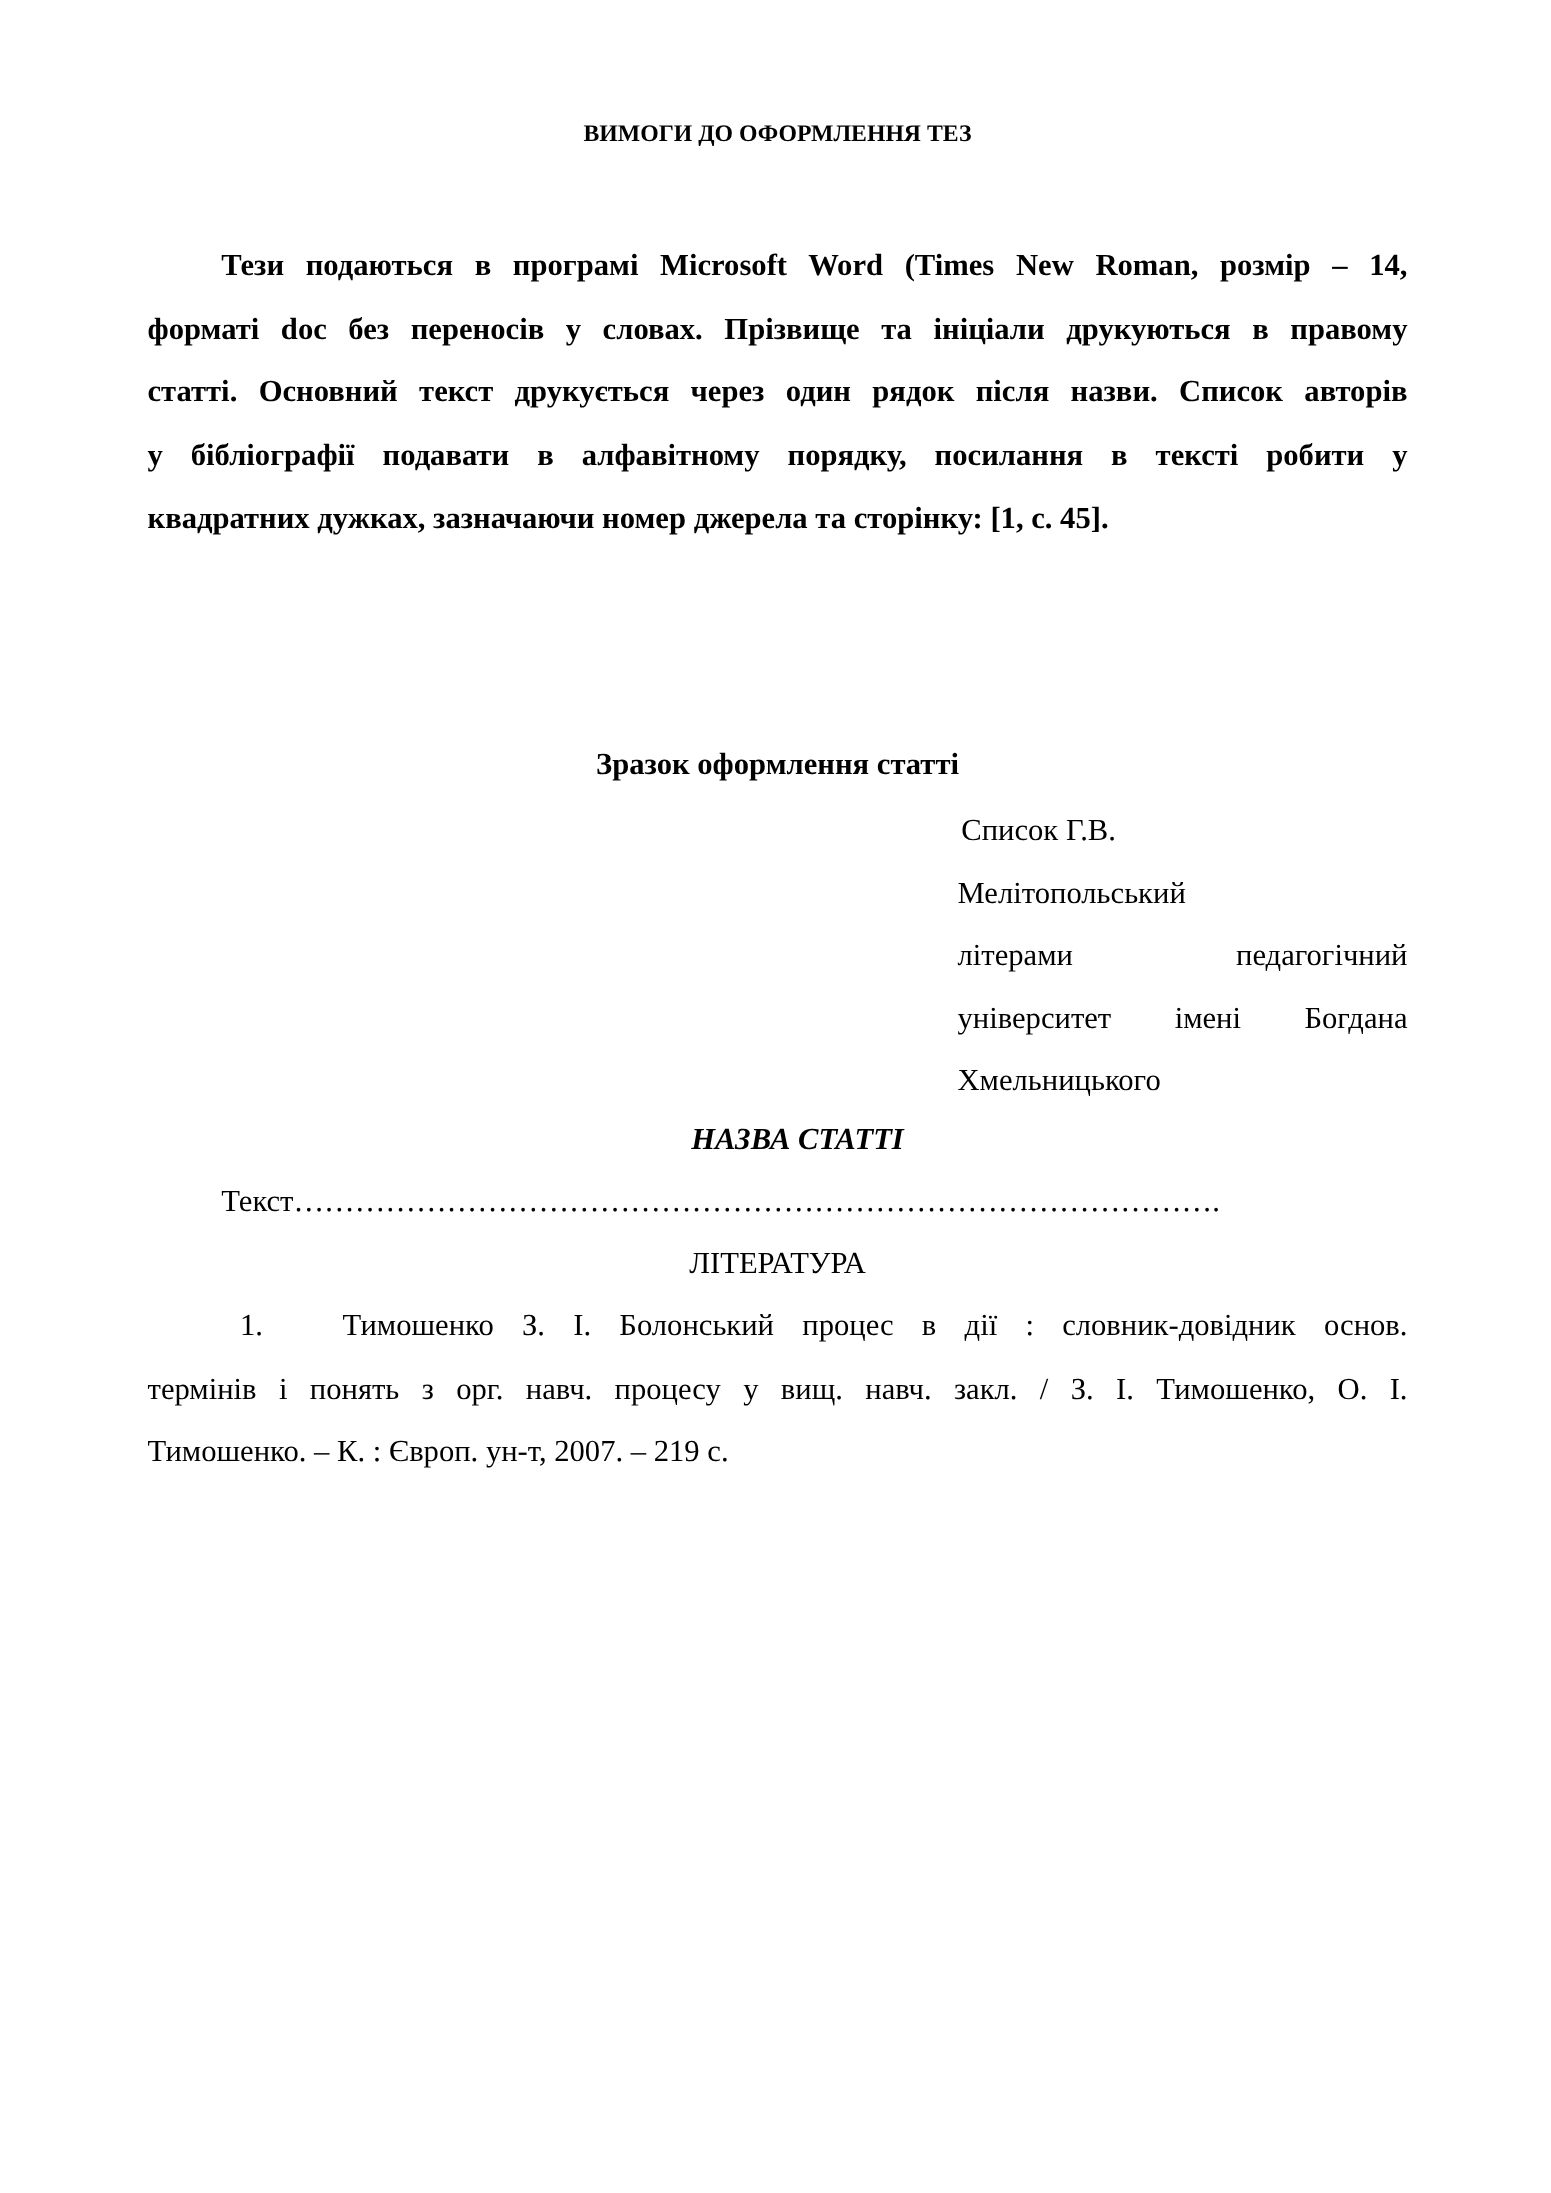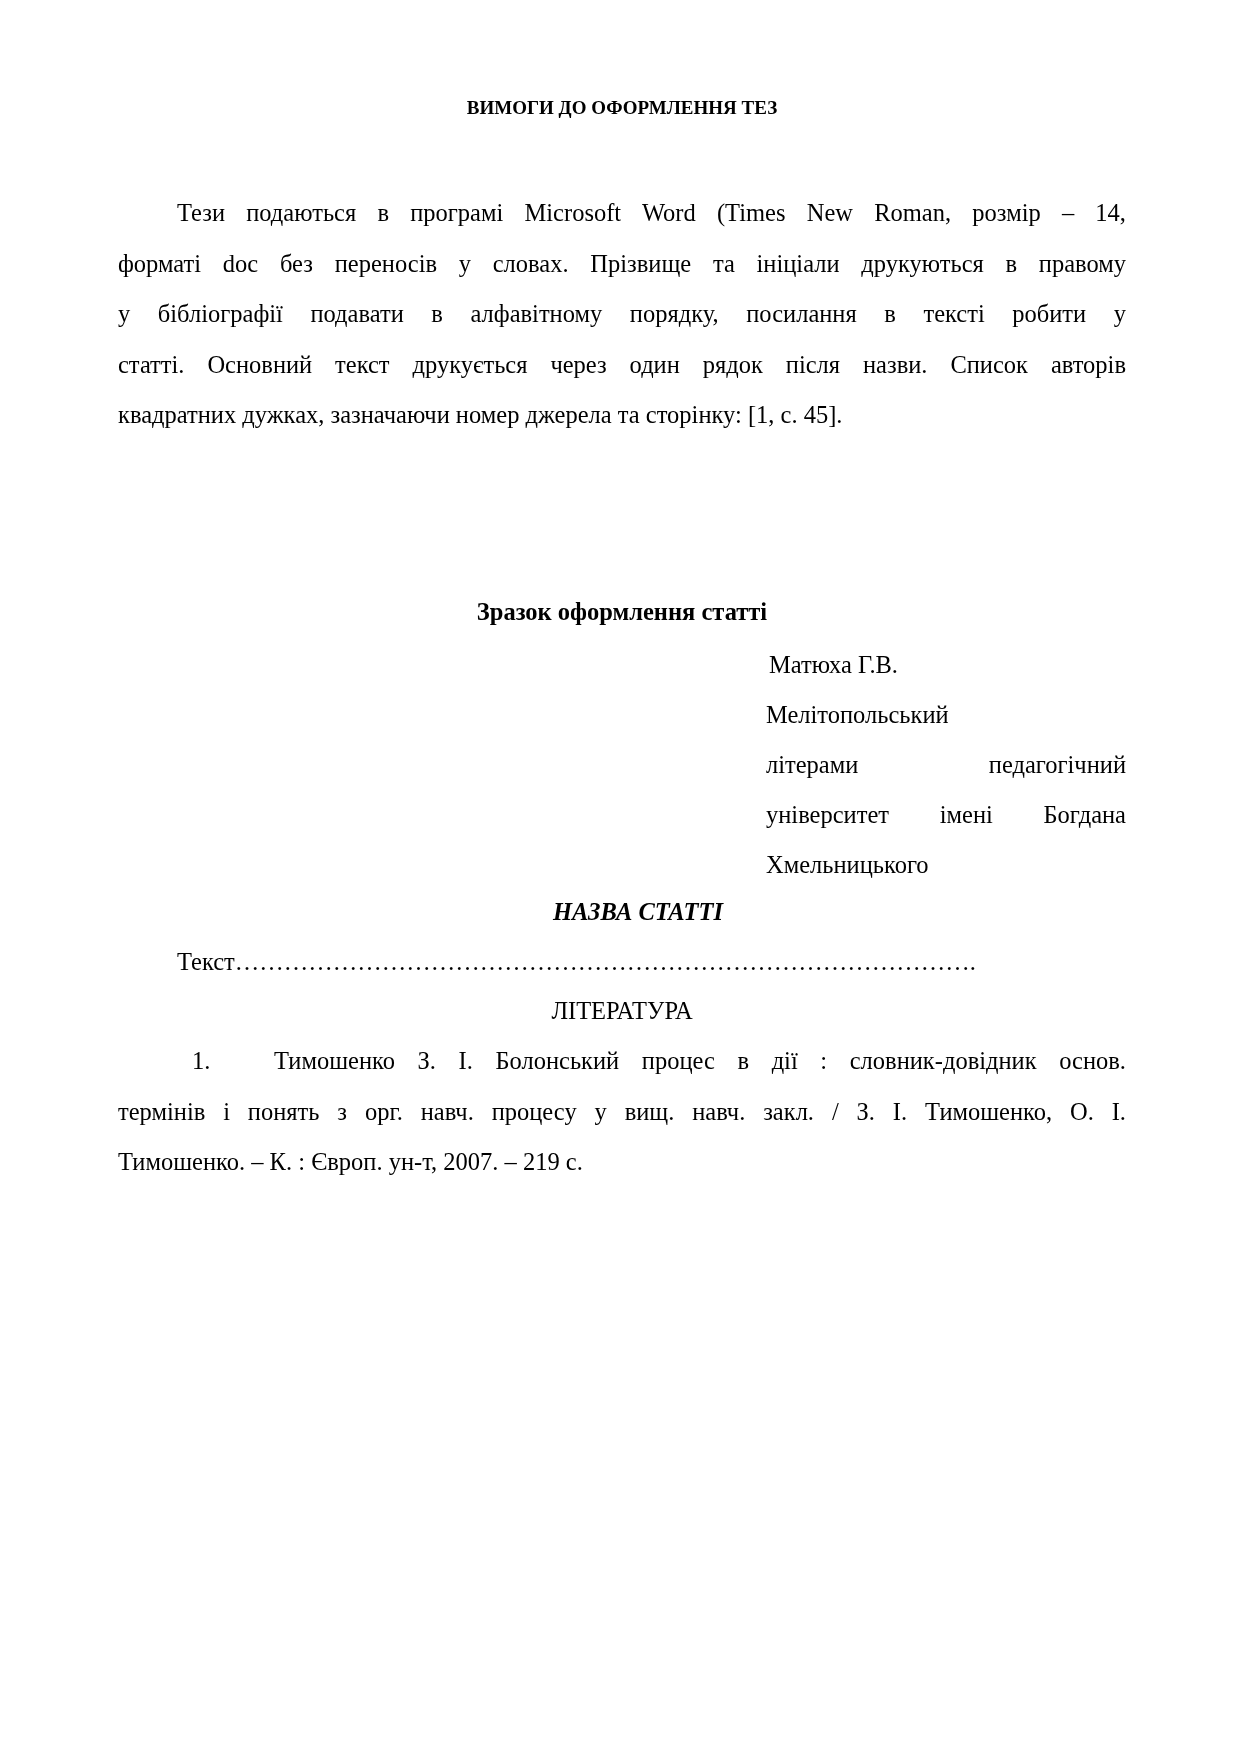"Тези подаються в програмі Microsoft" .para { font-weight: none -> bold }
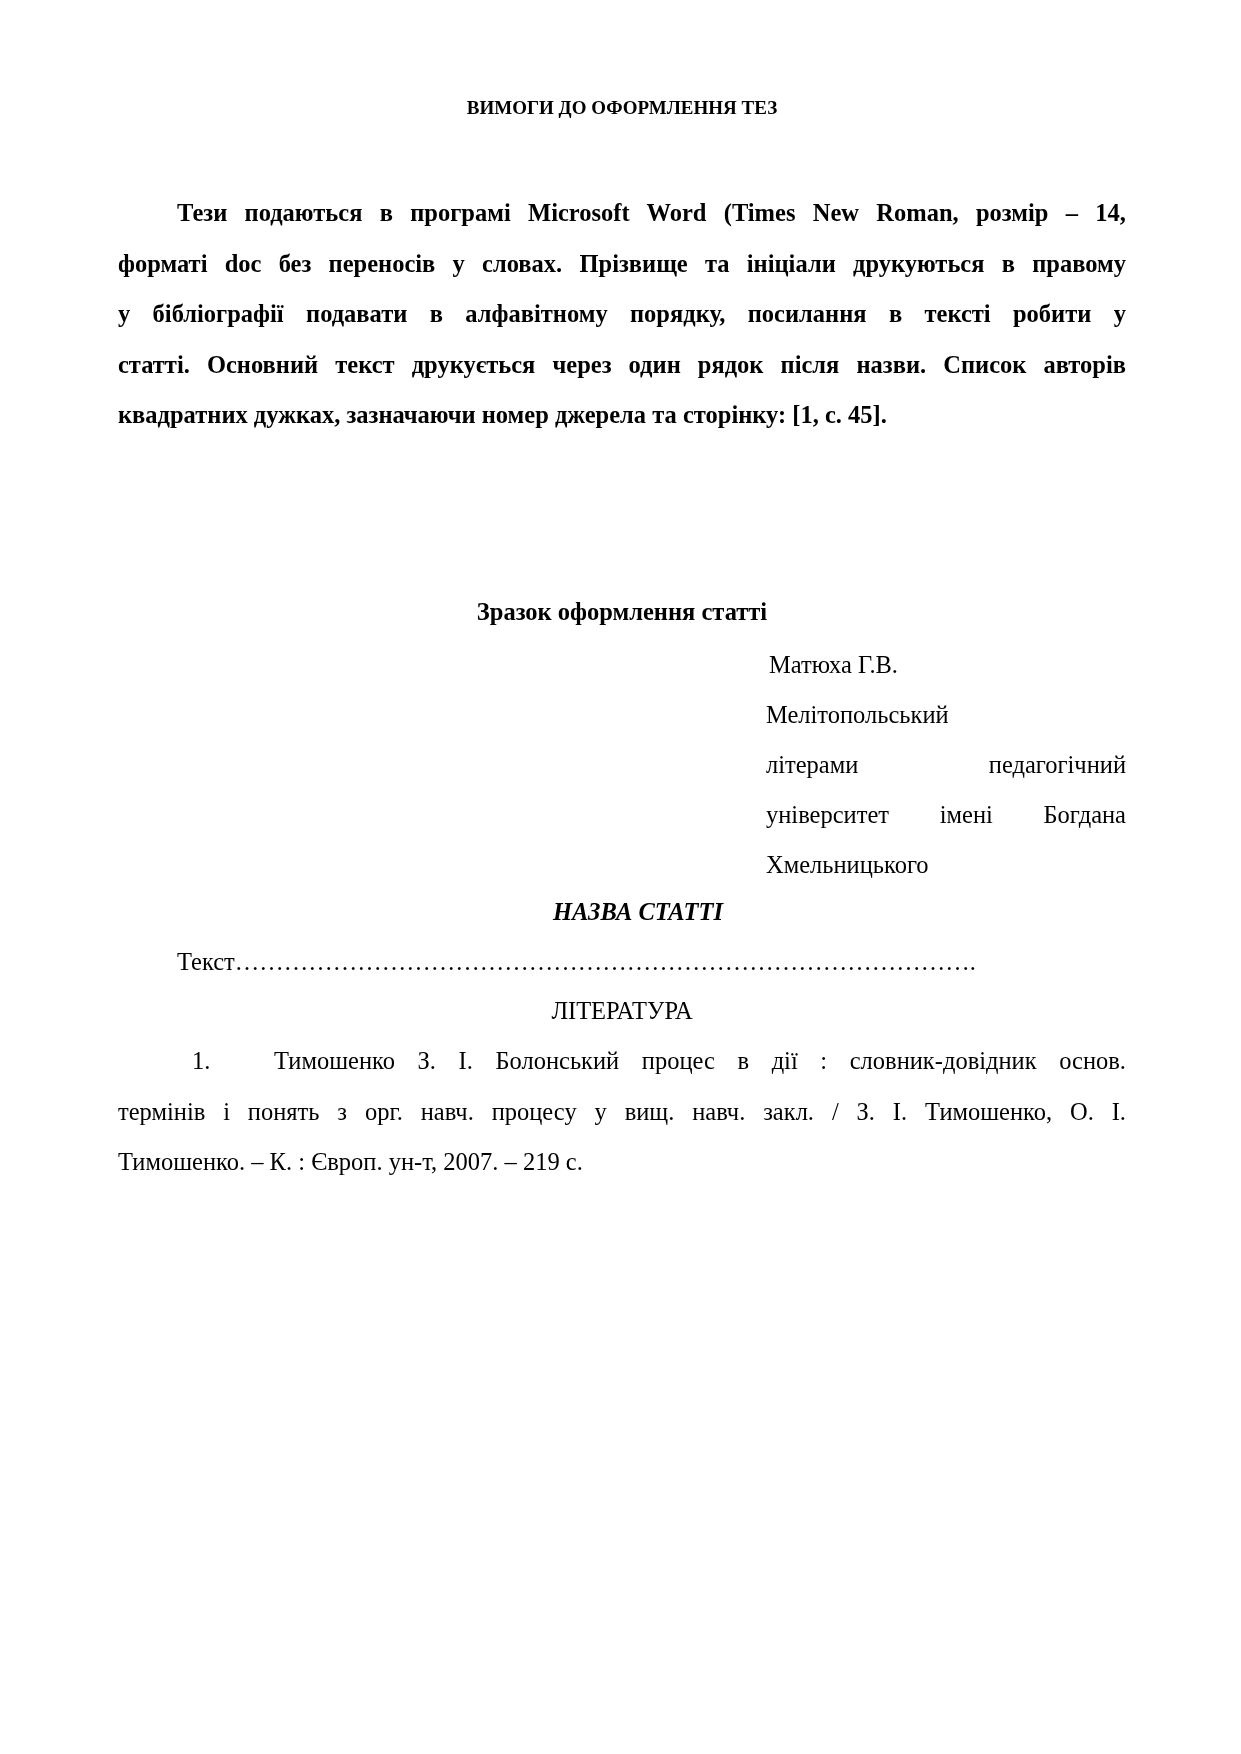"у бібліографії подавати в алфавітному" span.line { order: before "статті. Основний текст друкується через" -> after "статті. Основний текст друкується через" }
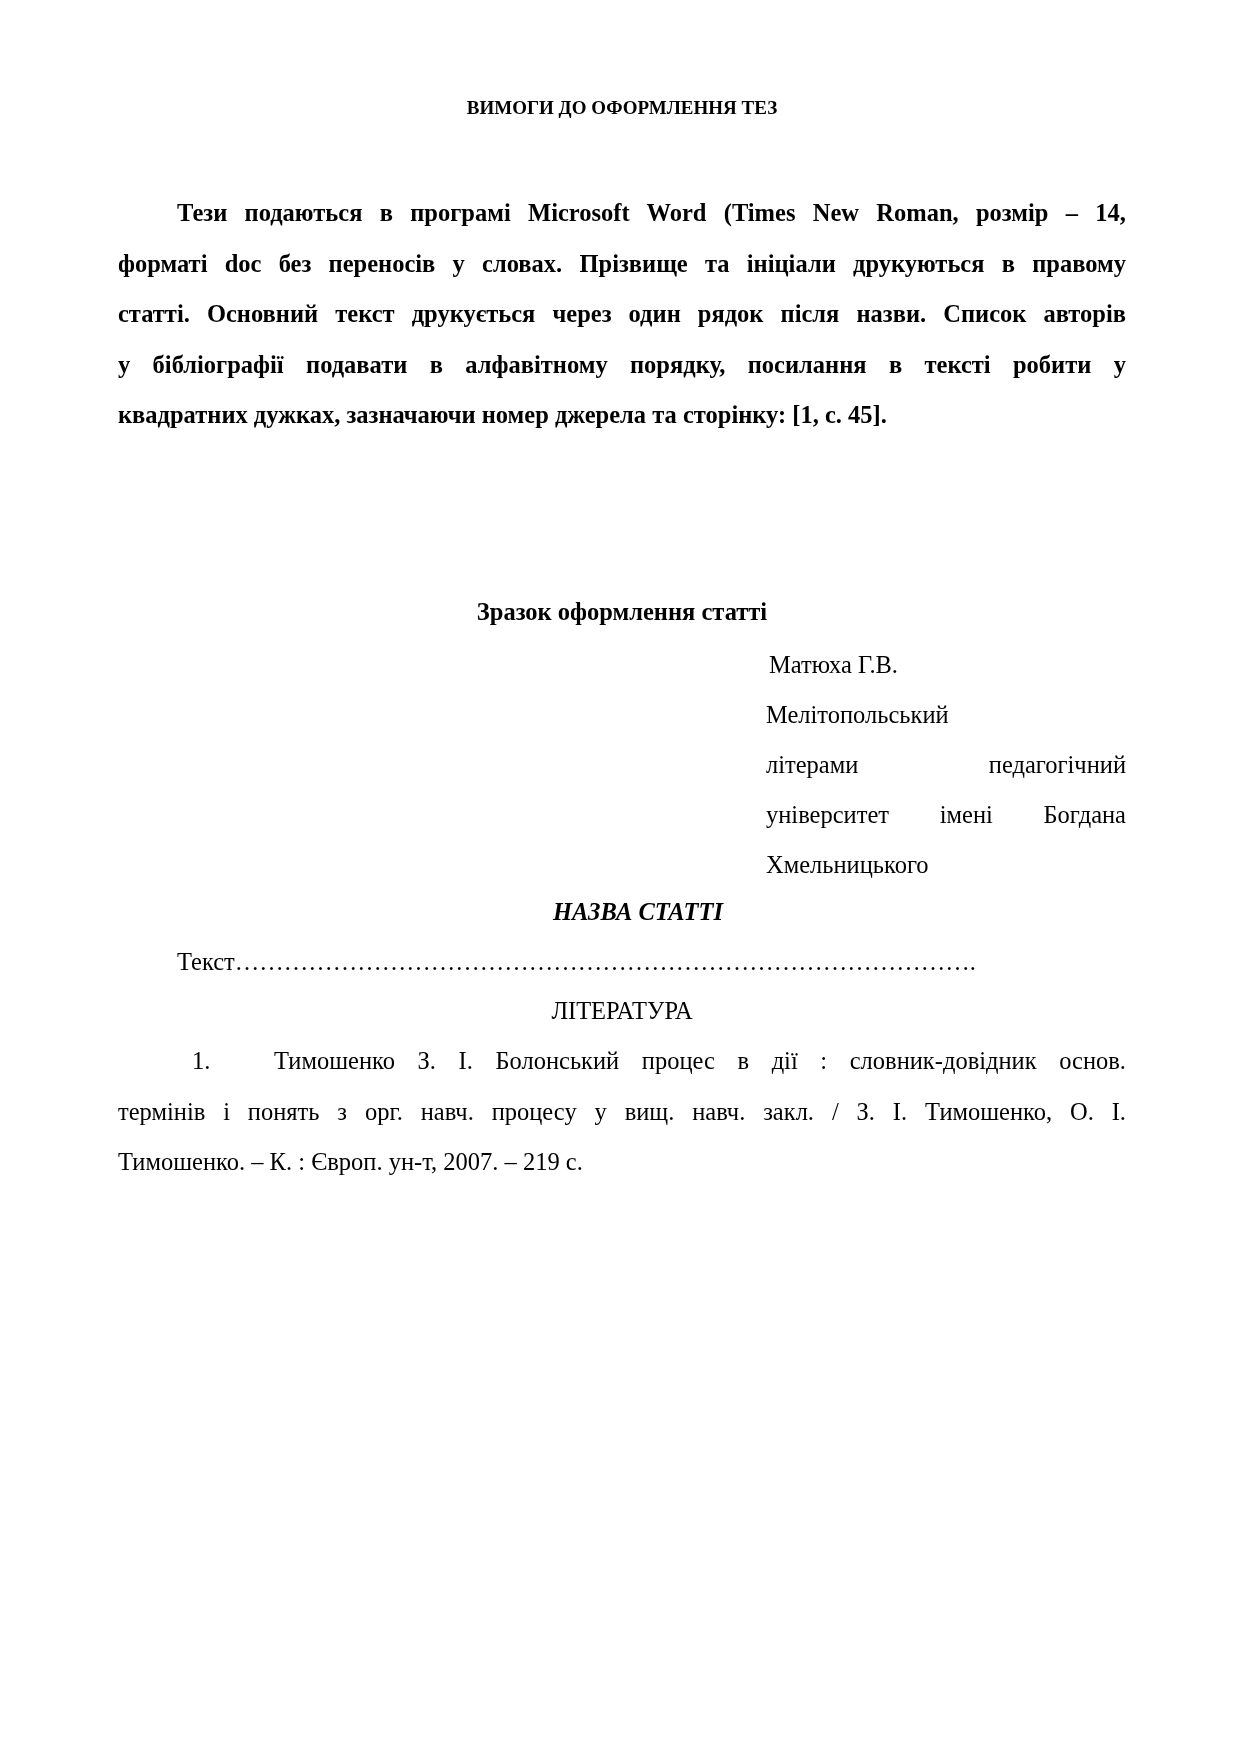"Матюха Г.В." span.author-line { text: Матюха -> Список }
